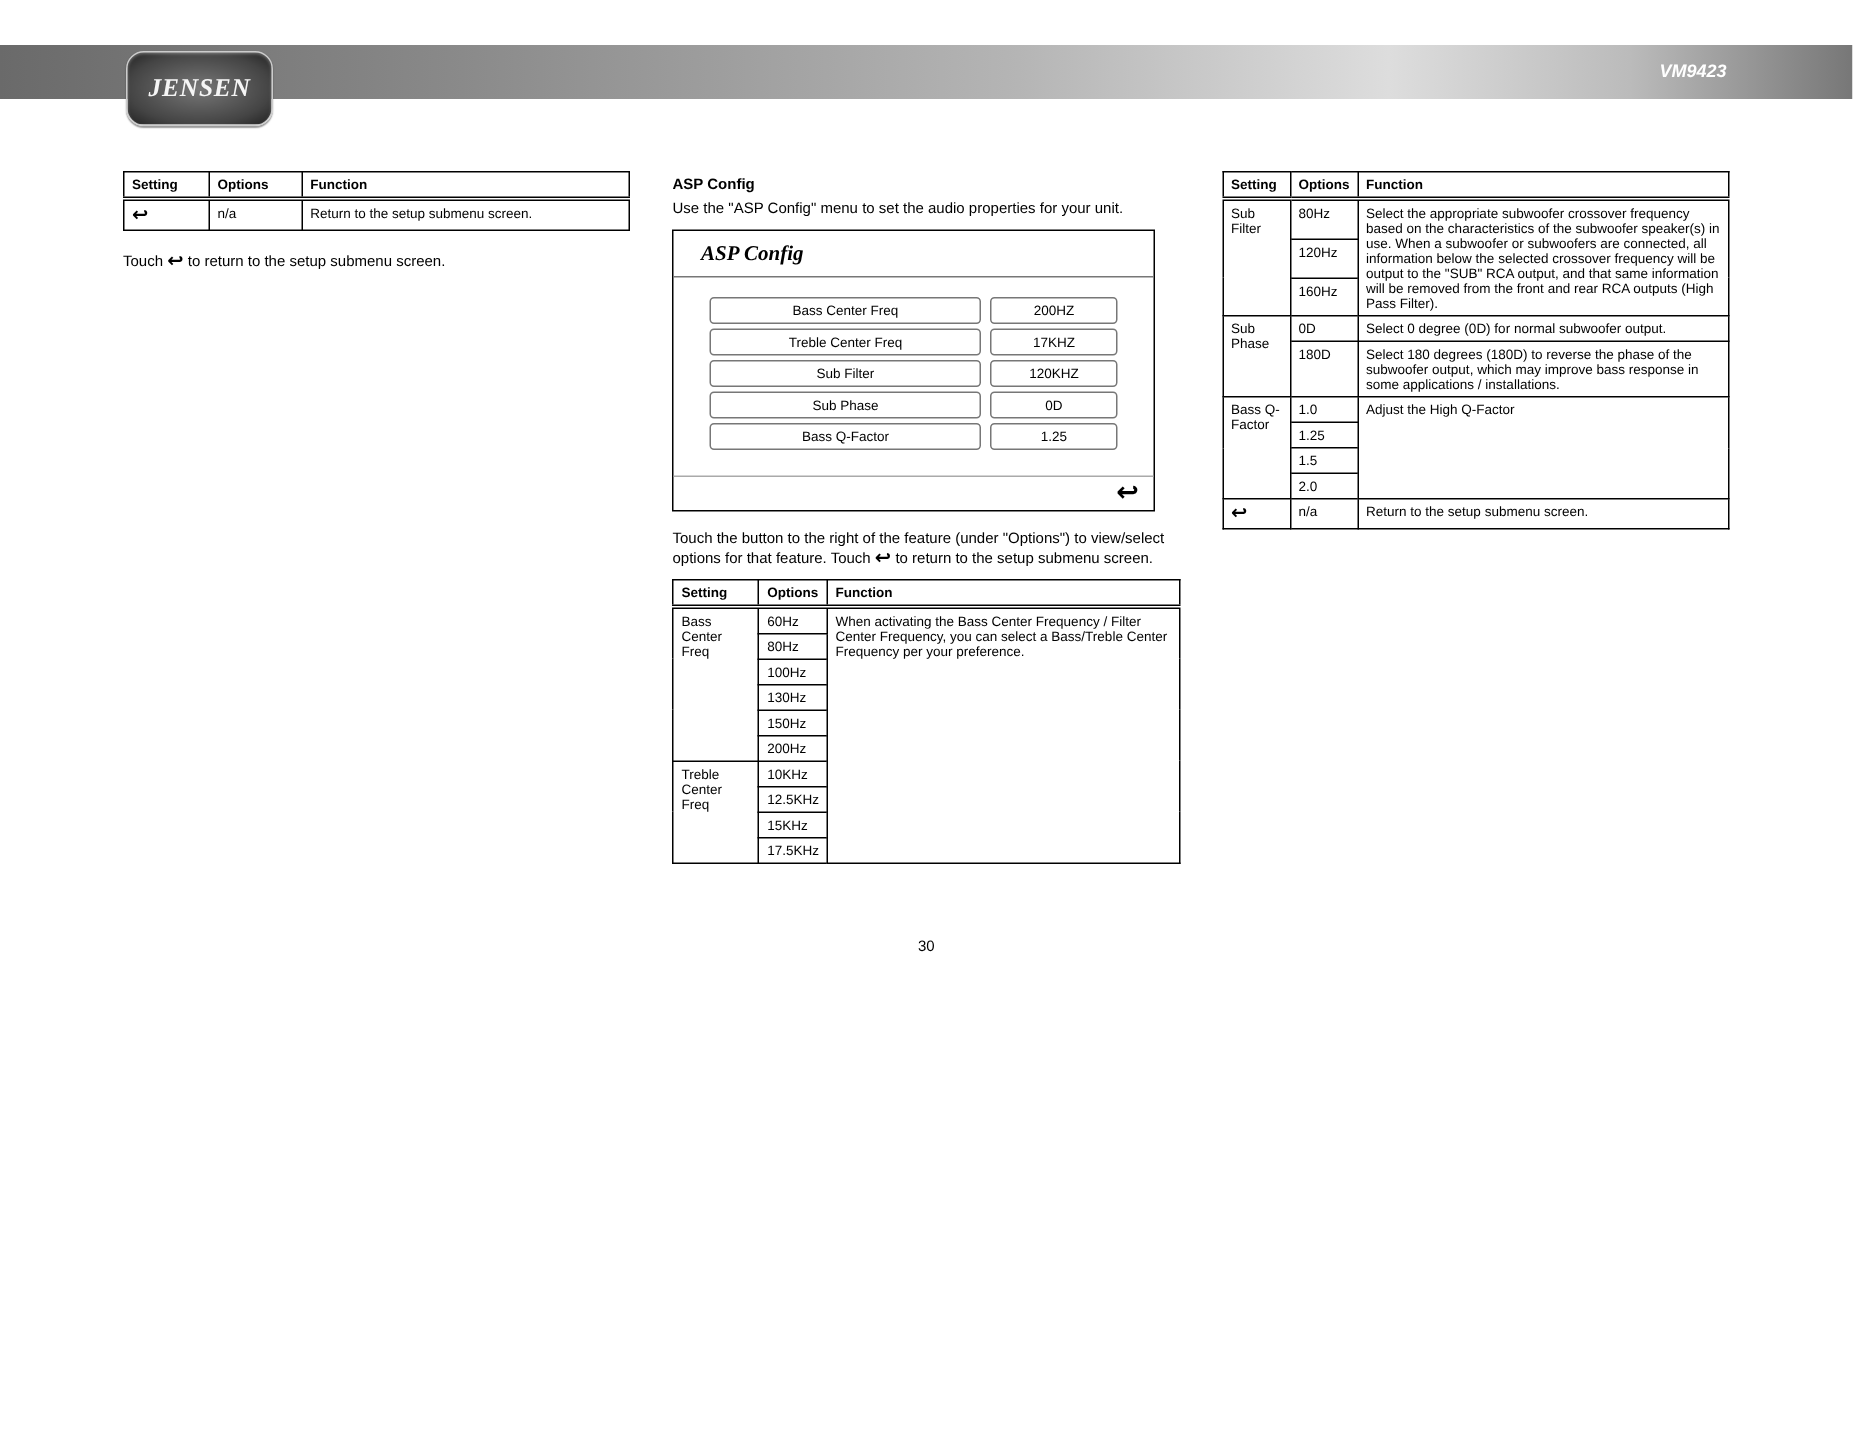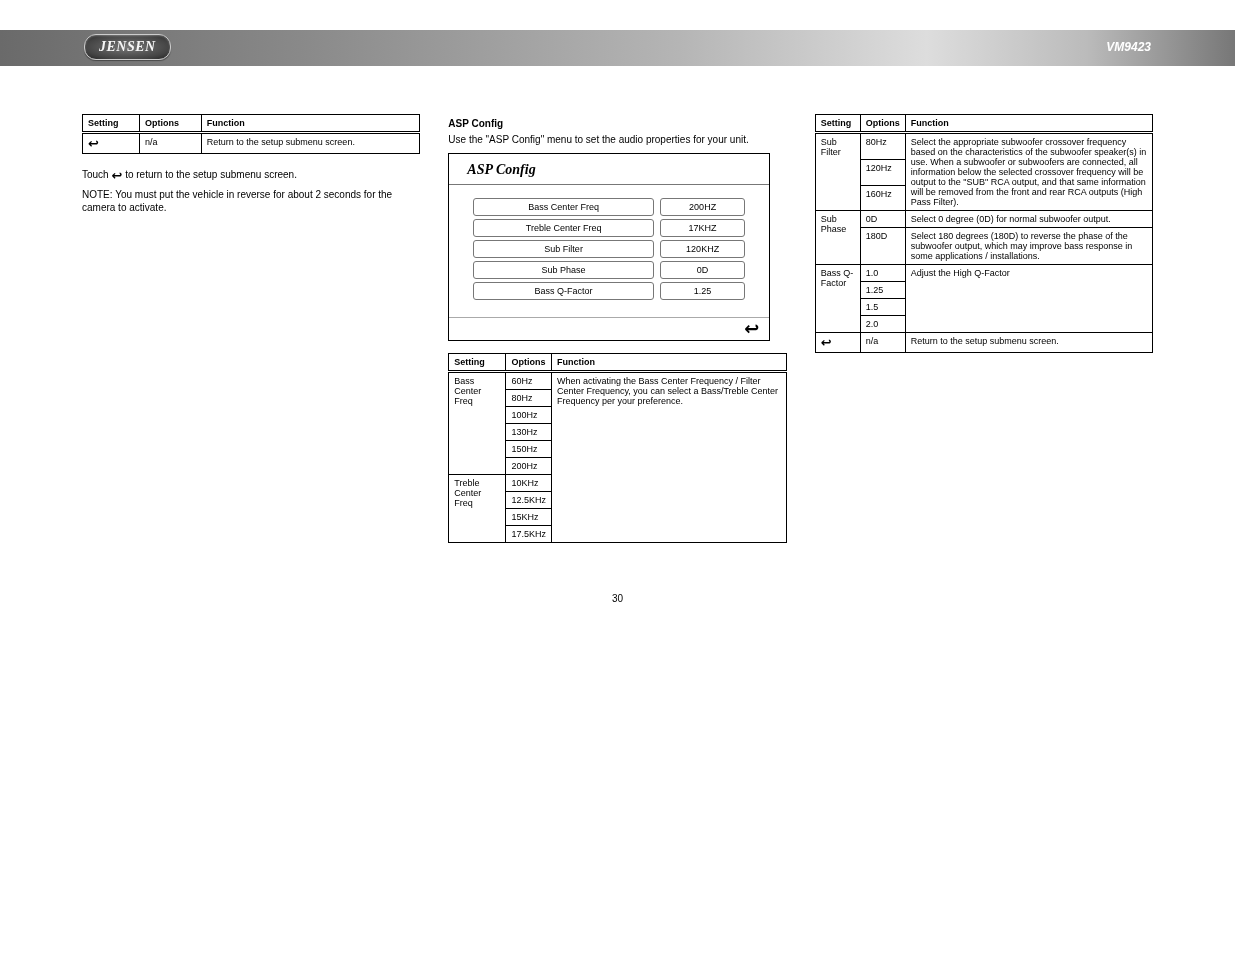"JENSEN" .jensen-badge { font-size: 14px -> 17px; padding: 0 14px -> 12px 14px }
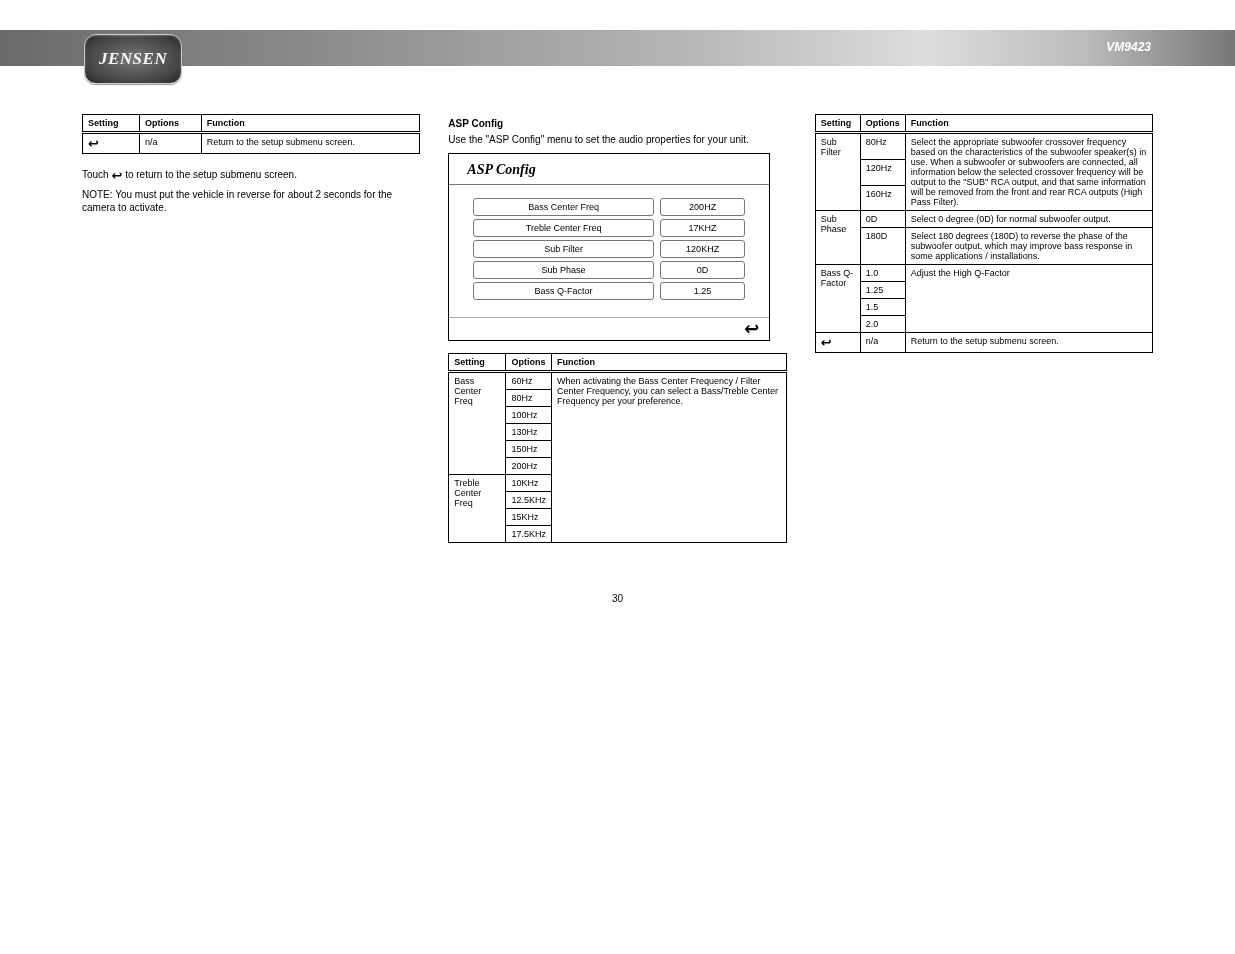"NOTE: You must put the" p { html: <p>NOTE: You must put the vehicle in reverse for about 2 seconds for the camera to activate.</p> -> none }
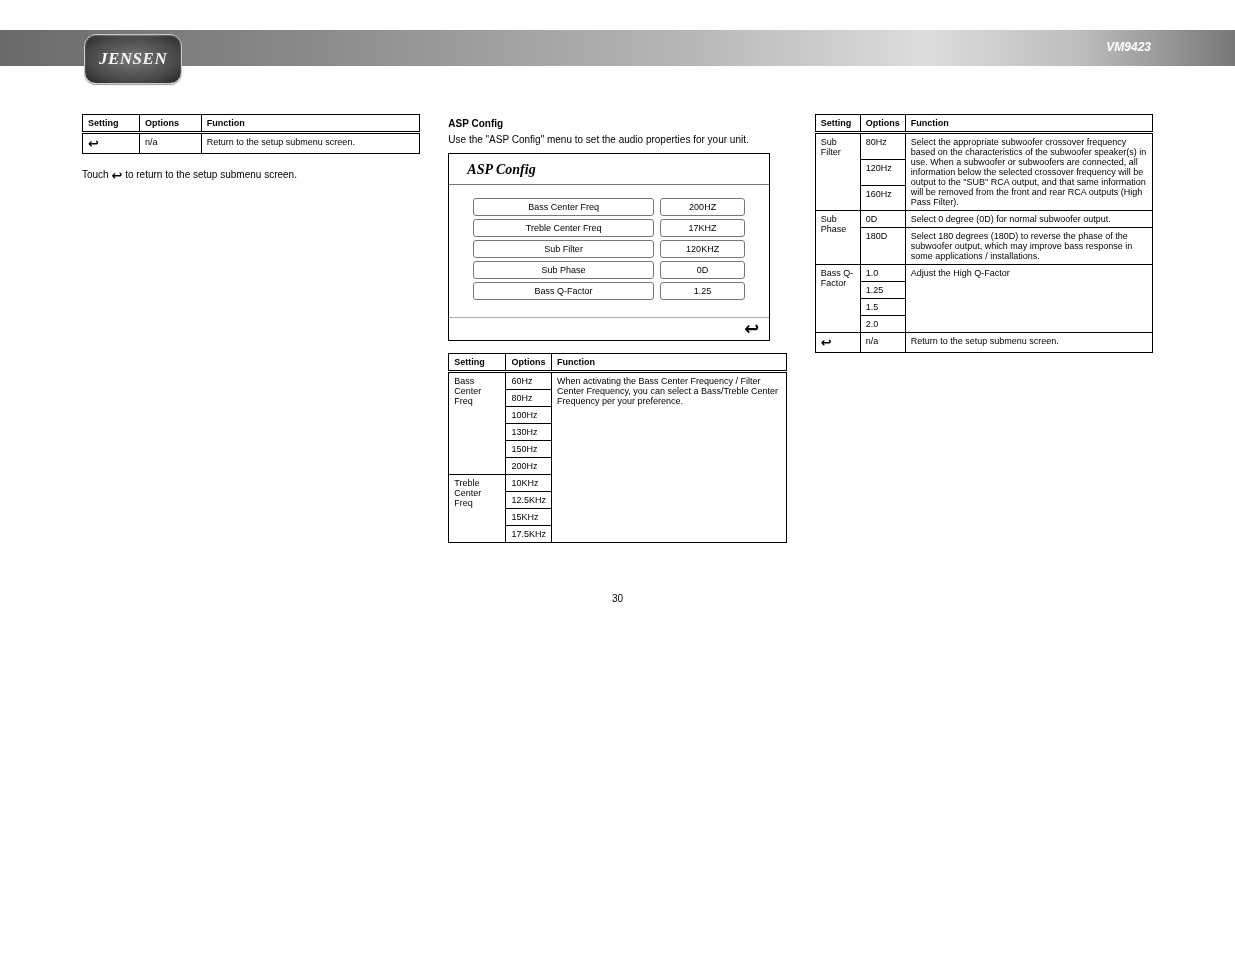"Touch the button to the" p { html: none -> <p>Touch the button to the right of the feature (under "Options") to view/select options for that feature. Touch <span>↩</span> to return to the setup submenu screen.</p> }
